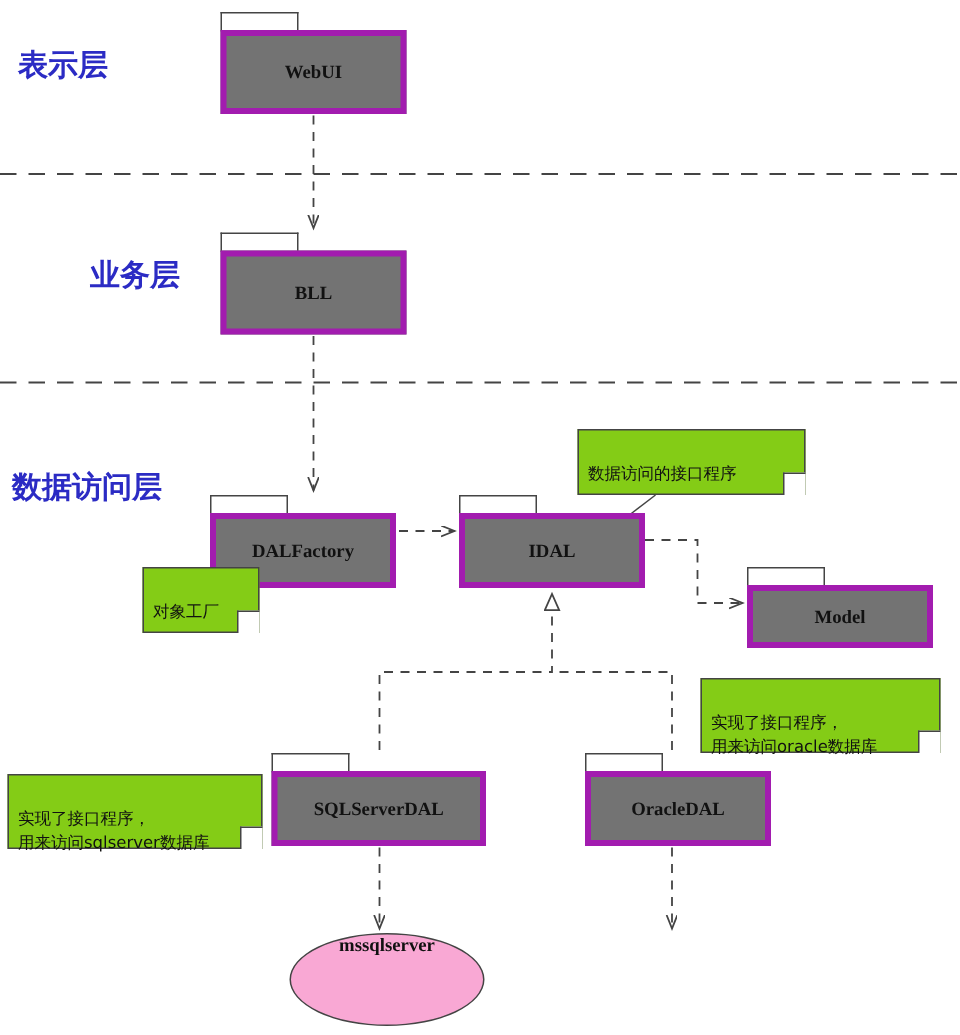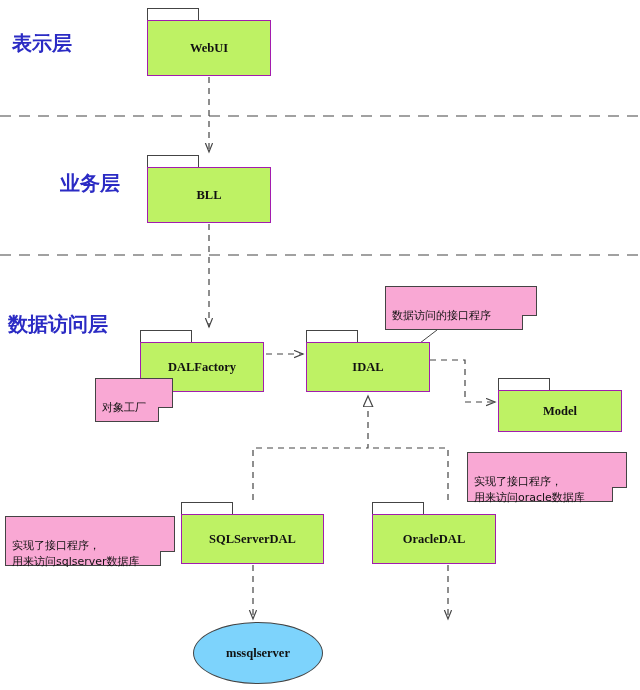"WebUI" .pkg .body { background: #bef264 -> #737373; border: 1px solid #a21caf -> 4px solid #a21caf }
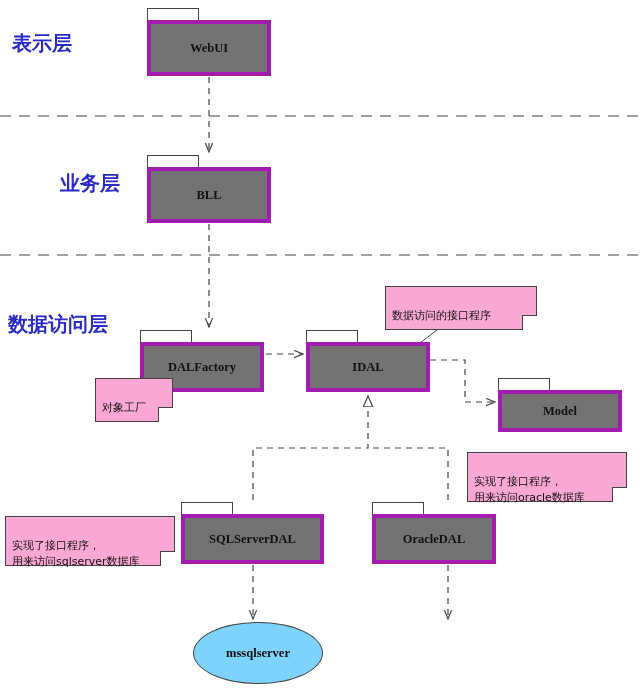"数据访问的接口程序" .note { background: #f9a8d4 -> #84cc16 }
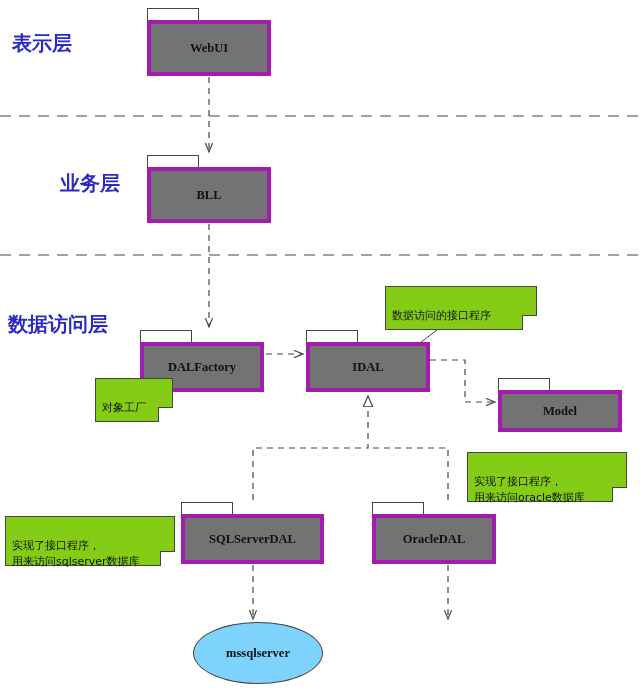"OracleDAL" div.pkg { left: 372px -> 390px }
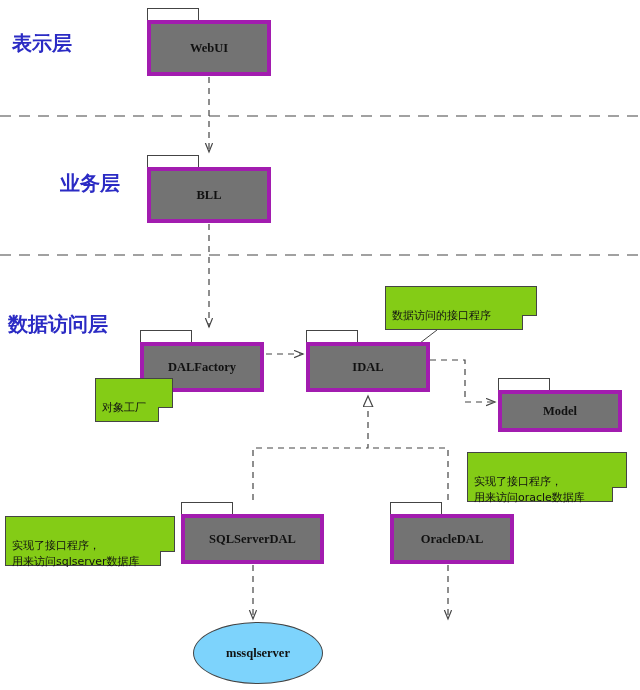"mssqlserver" .db { align-items: center -> none; background: #7dd3fc -> #f9a8d4 }
